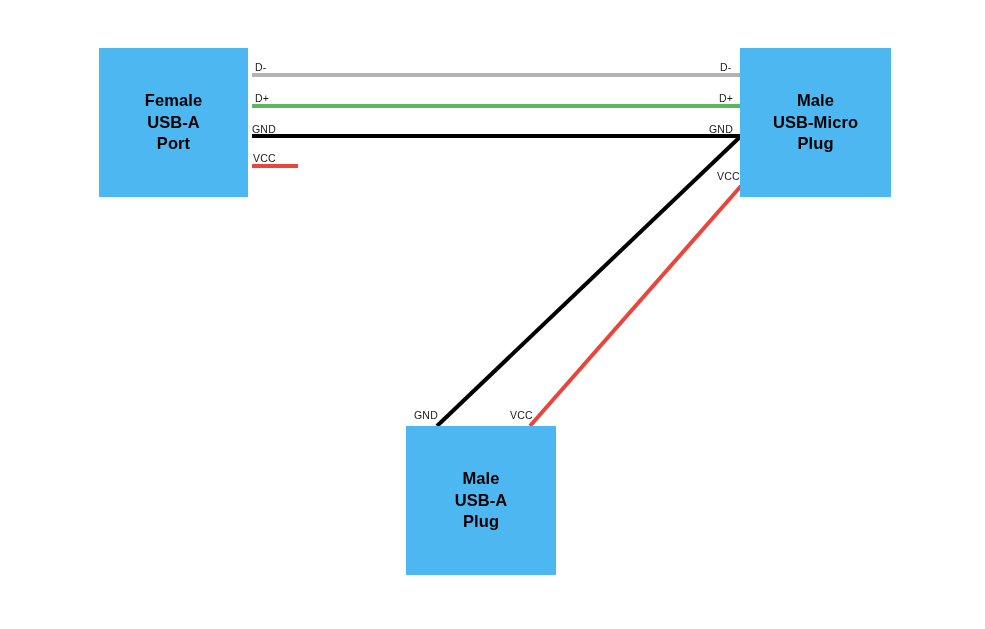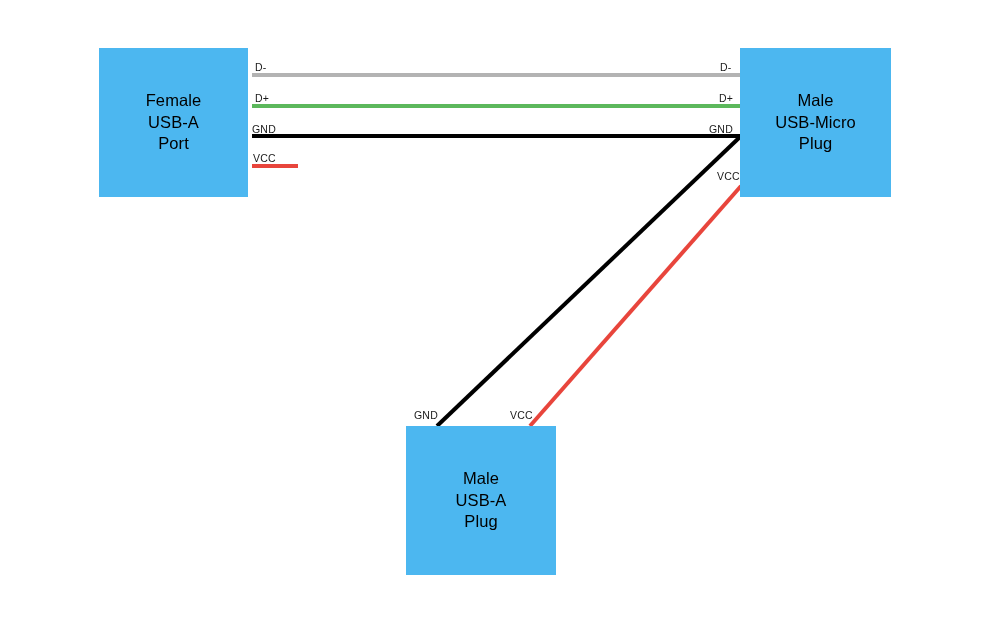"Female" .node-box { font-weight: normal -> bold }
